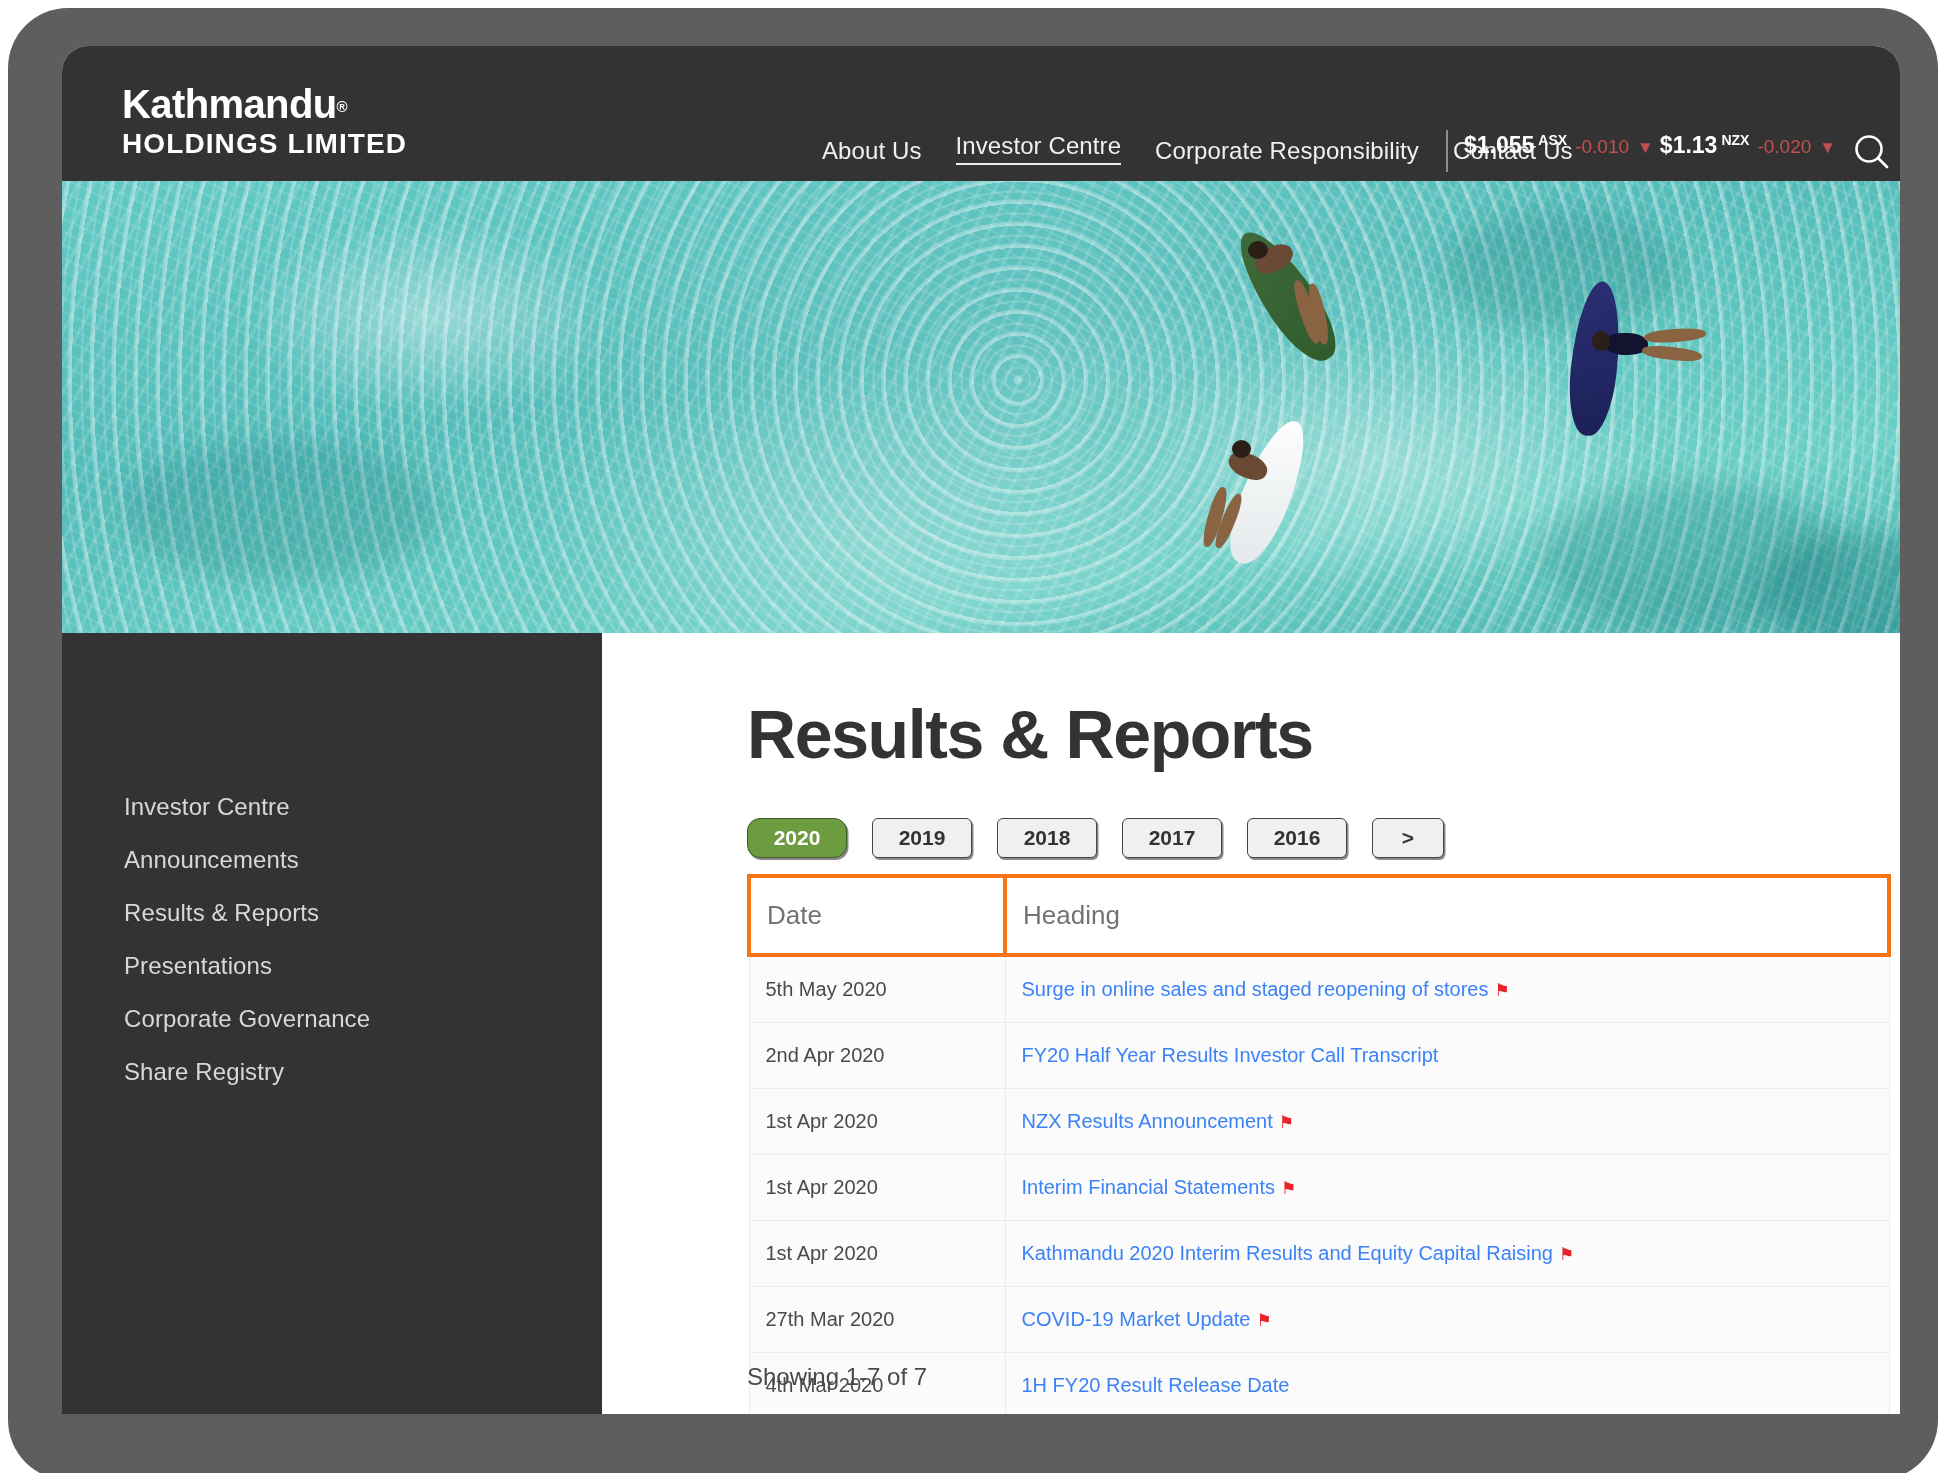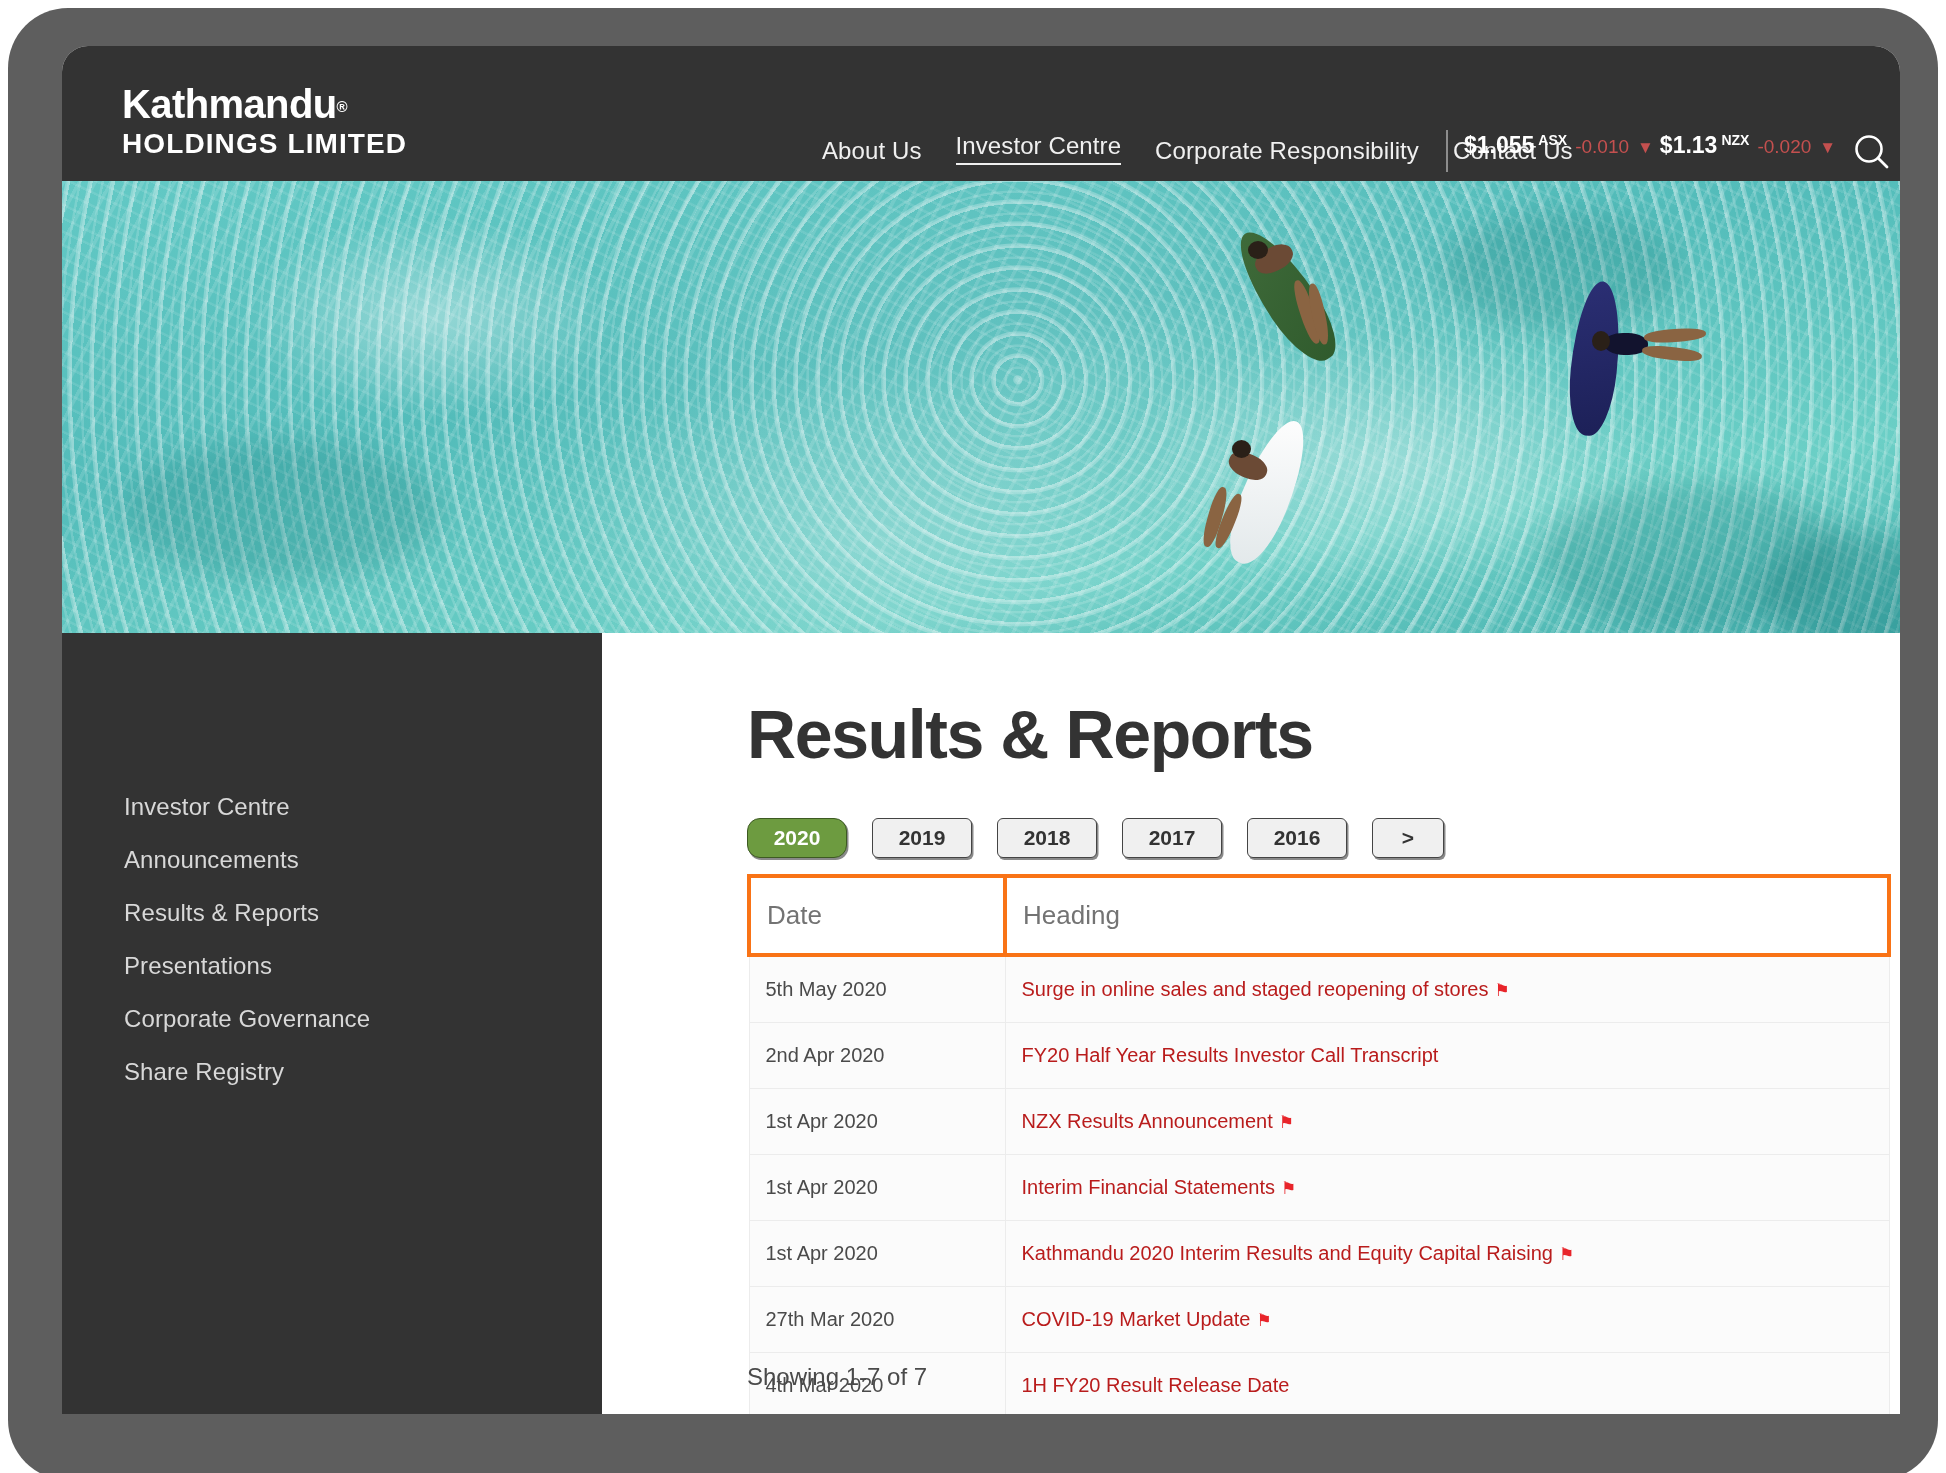"Surge in online sales and" .doc-link { color: #b91c1c -> #3b82f6 }
